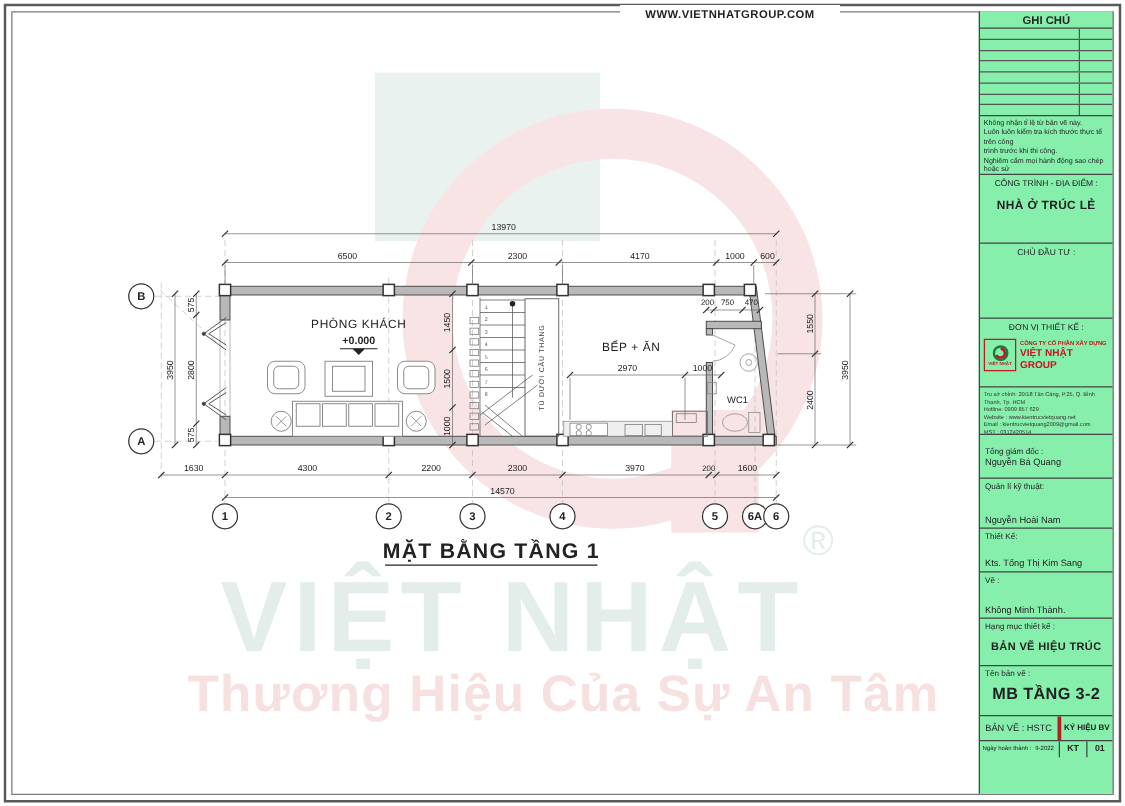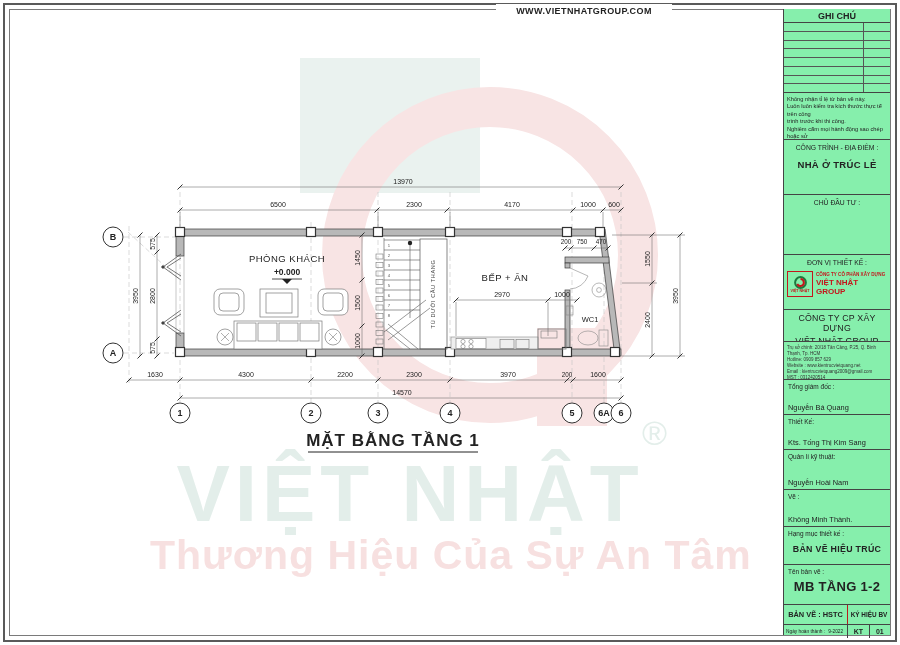"CÔNG TY CP XÂY DỰNG" section.compname { html: <section> <div>CÔNG TY CP XÂY DỰNG</div> <div>VIỆT NHẬT GROUP</div> </section> -> none }
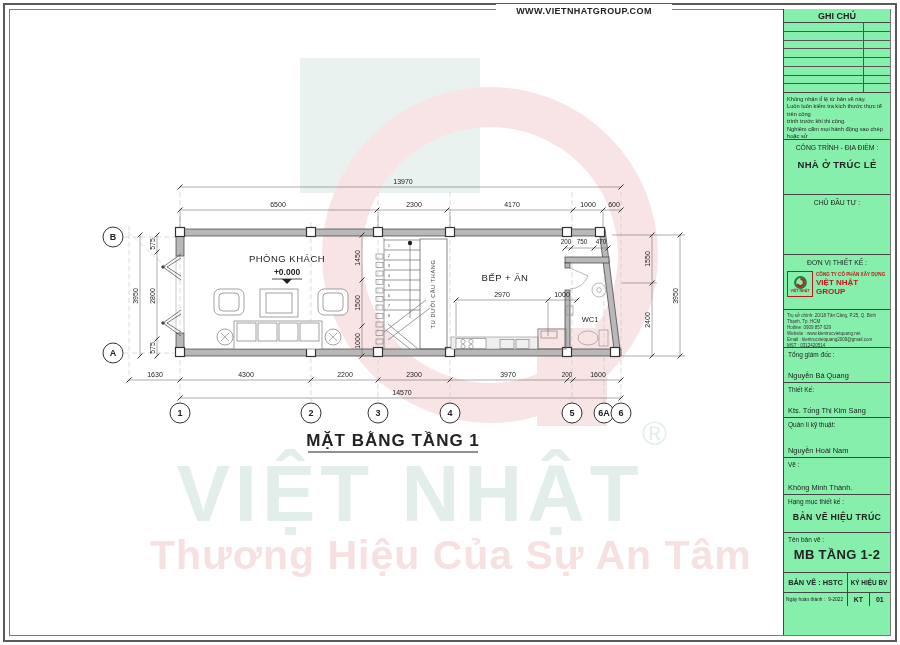"Nguyễn Bá Quang" .r1 { justify-content: none -> center }
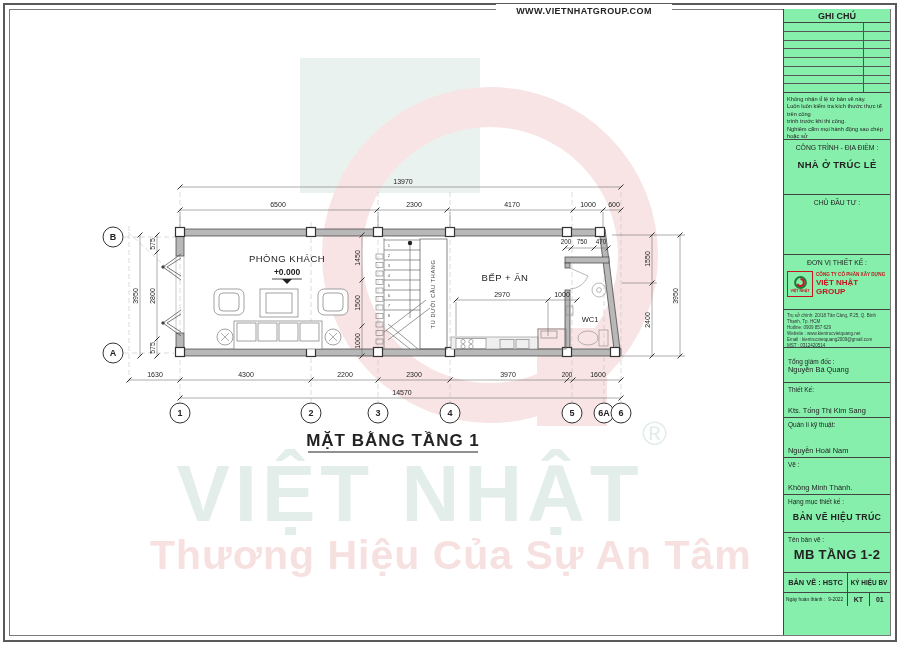"Kts. Tống Thị Kim Sang" section.role { order: before "Nguyễn Hoài Nam" -> after "Nguyễn Hoài Nam" }
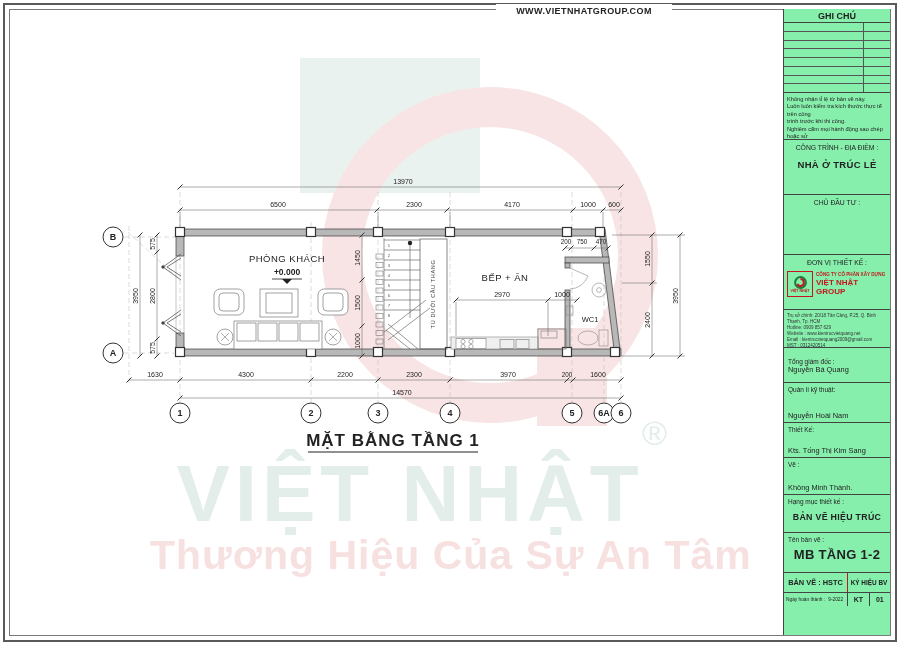"MB TẦNG 1-2" div.sec-val { text: 1-2 -> 3-2 }
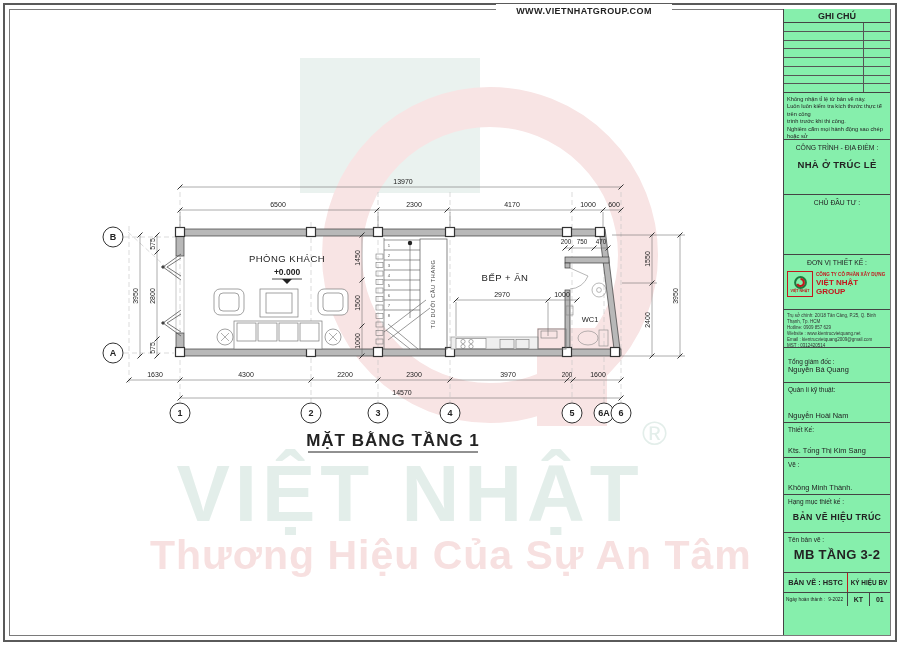"BẢN VẼ : HSTC" .rowa .ca { border-right: 1px solid #b91c1c -> 3px solid #b91c1c; font-weight: bold -> normal }
